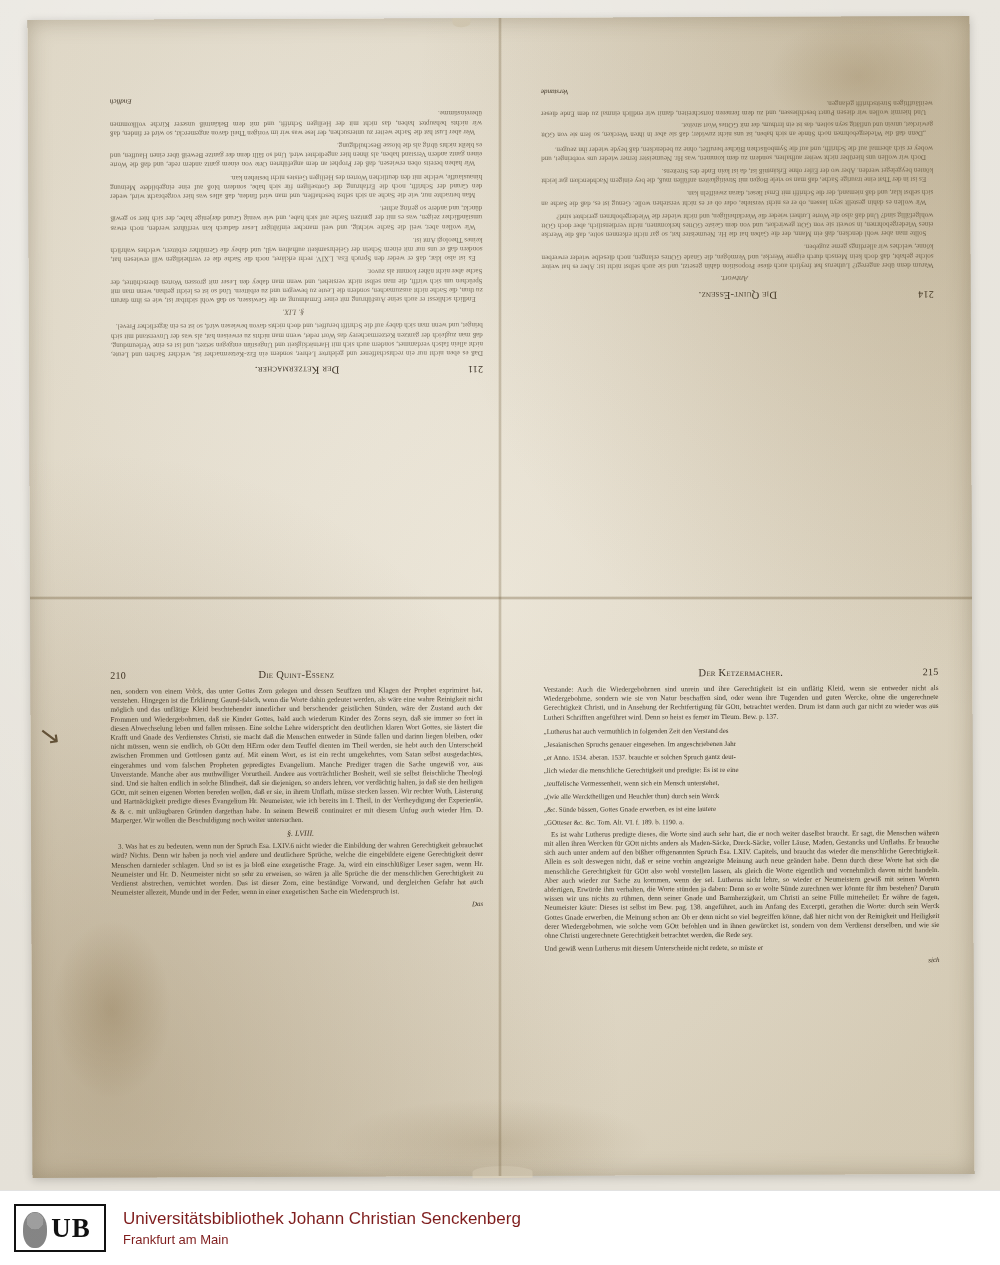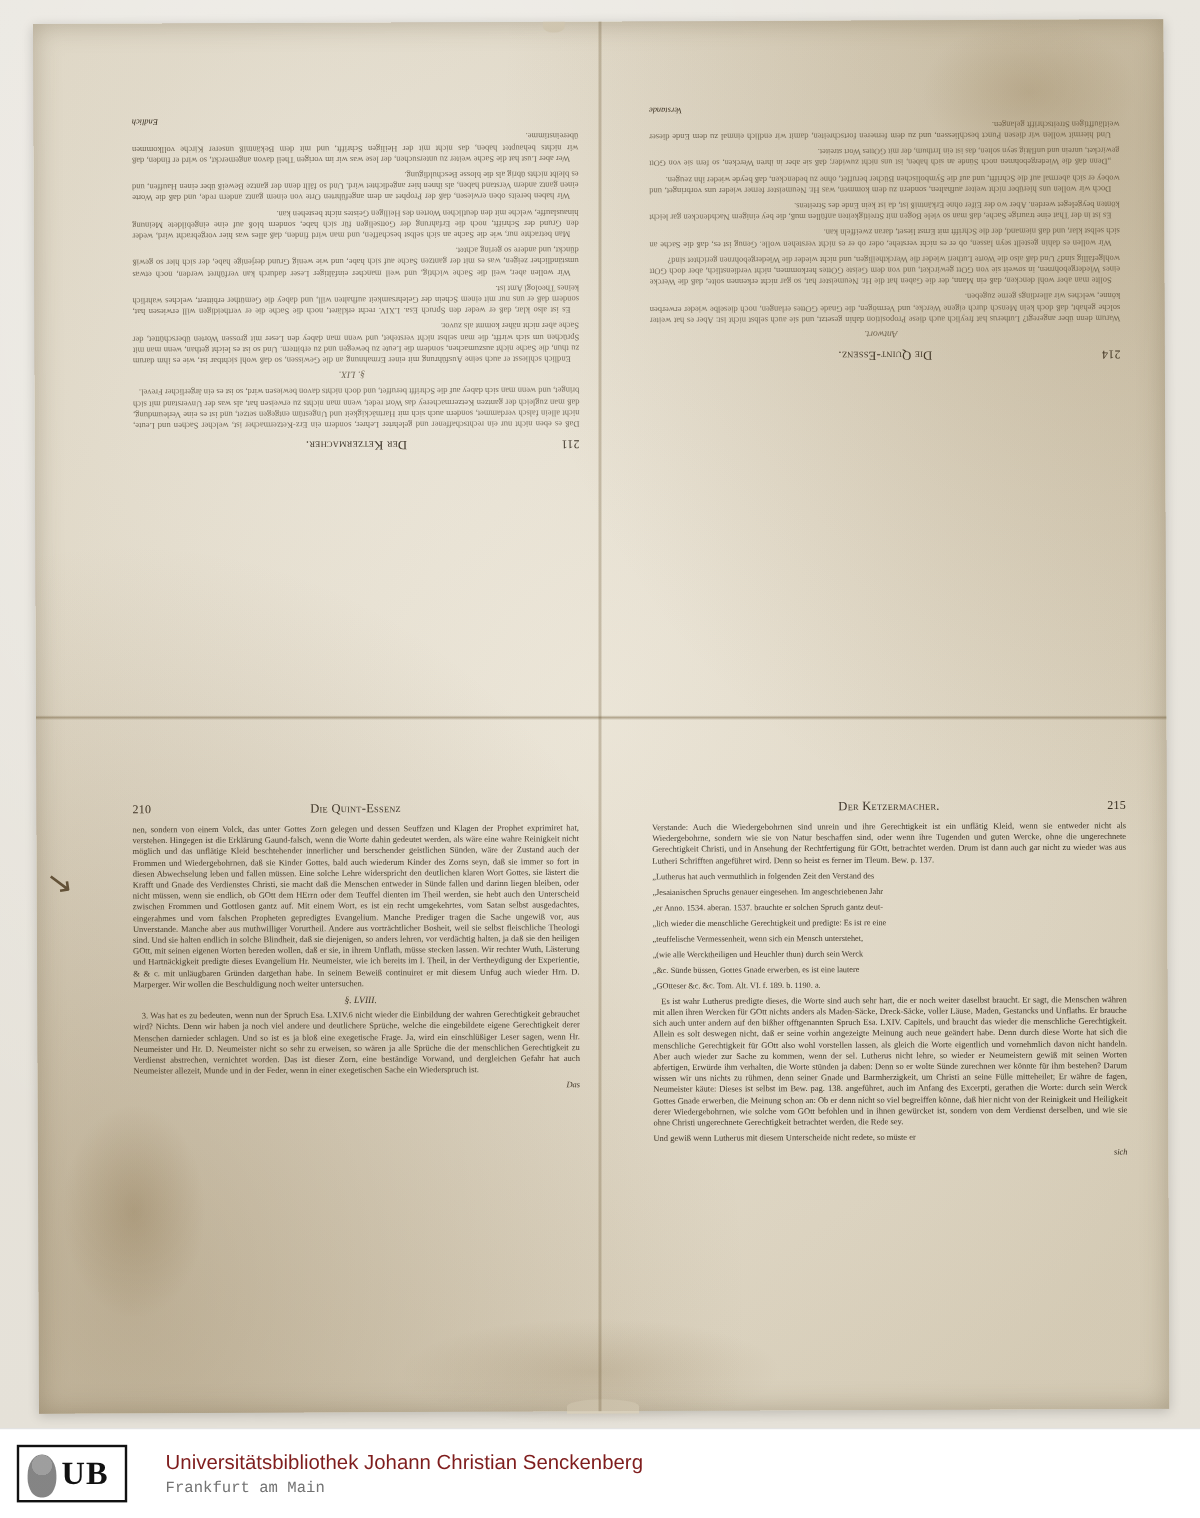"UB" .ub-logo { margin-right: 32px -> 17px }
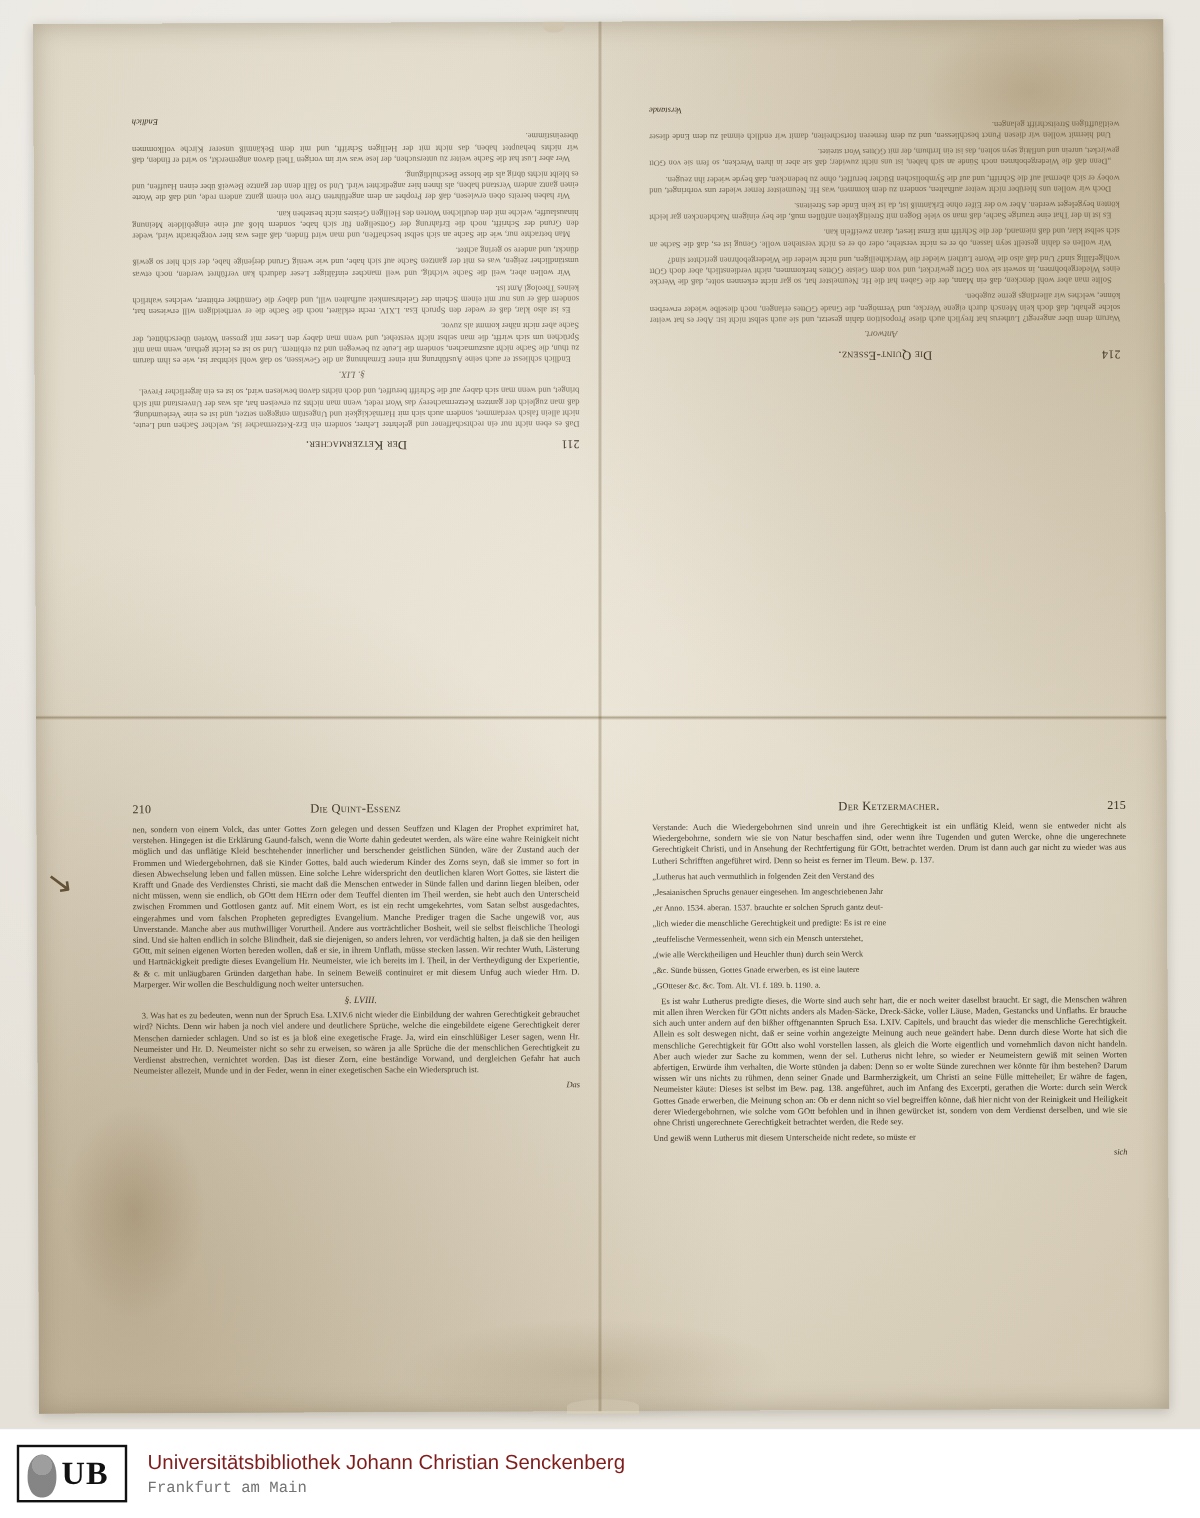"Frankfurt am Main" .brand-lines .l2 { color: #737373 -> #7f1d1d; font-family: Liberation Mono, monospace -> Liberation Sans, sans-serif }
